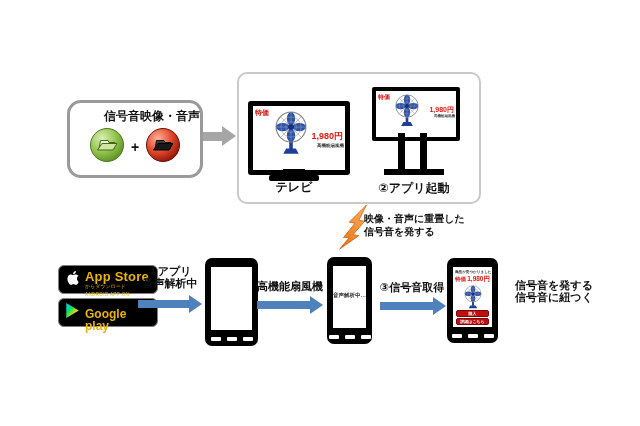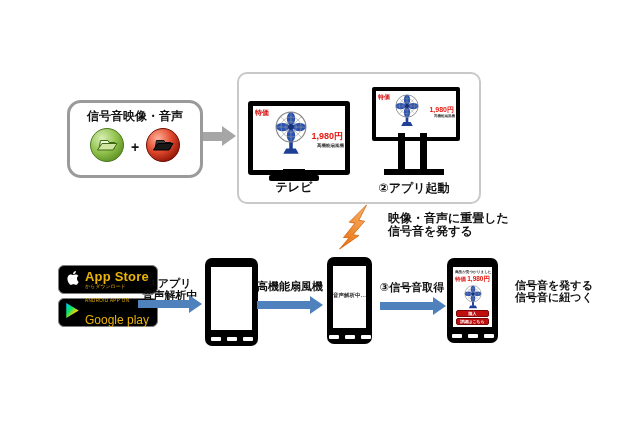"信号音" .left-box .labels { justify-content: center -> flex-end }
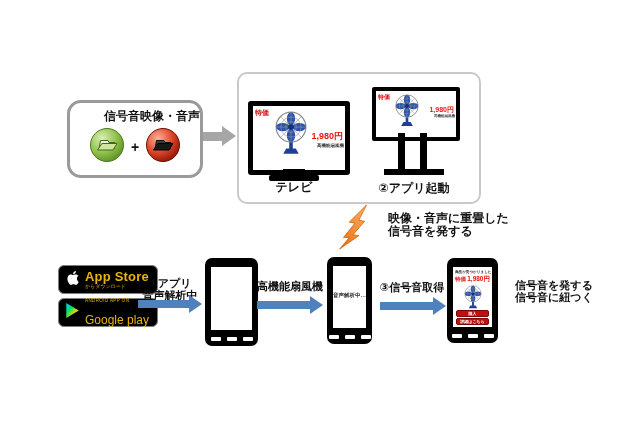"映像・音声に重畳した" .emission-text { font-family: Liberation Mono, monospace -> none; font-size: 12px -> 10px; left: 388px -> 364px }
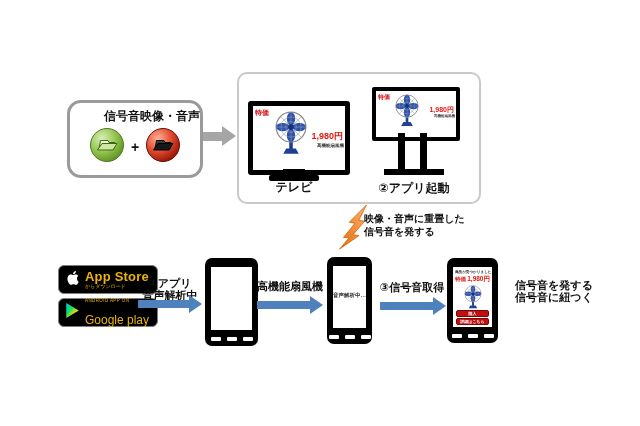"①アプリ" div.abs { margin-top: 12px -> none }
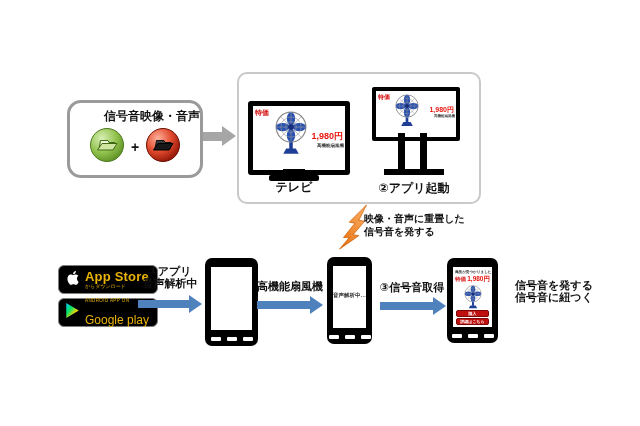"Google play" .gp-title { font-weight: normal -> bold }
